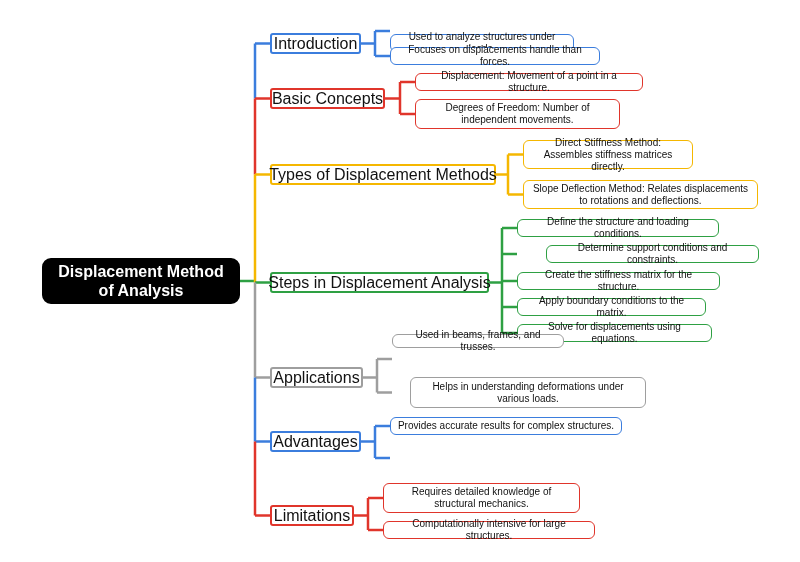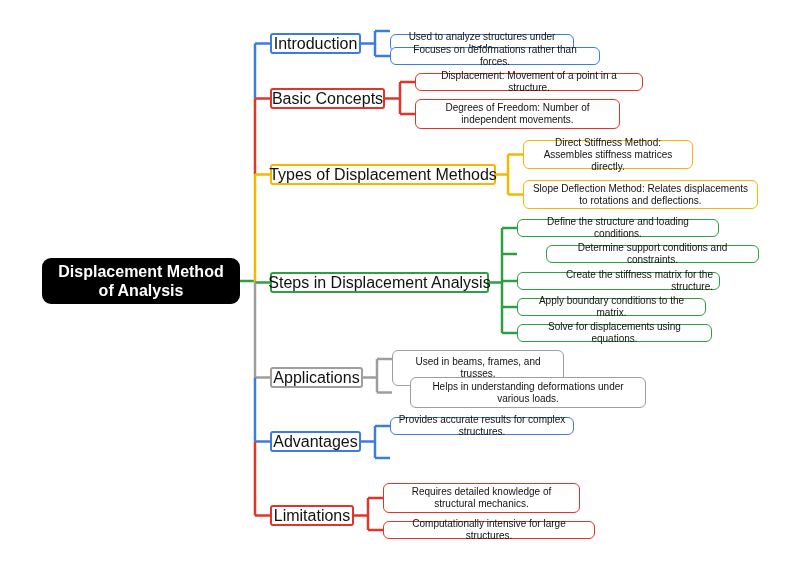"Focuses on deformations rather than" span { text: deformations rather -> displacements handle }
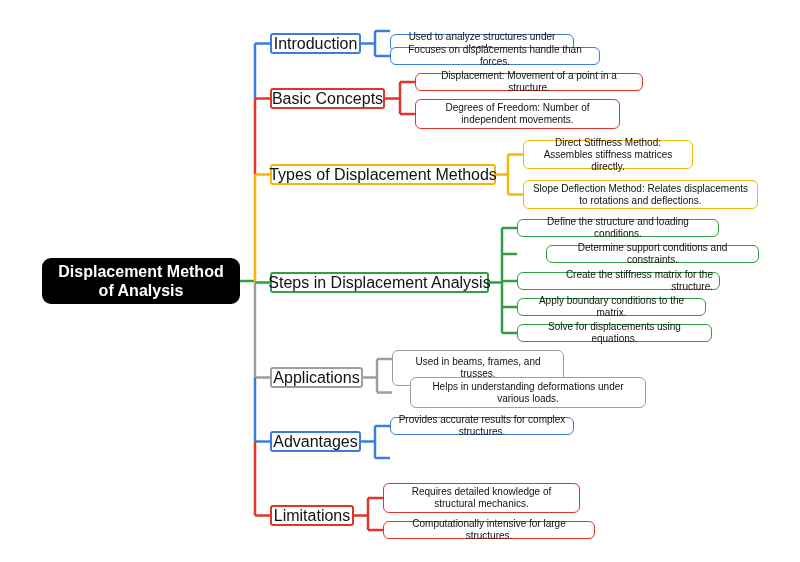"Create the stiffness matrix for" div.node { text-align: right -> none }
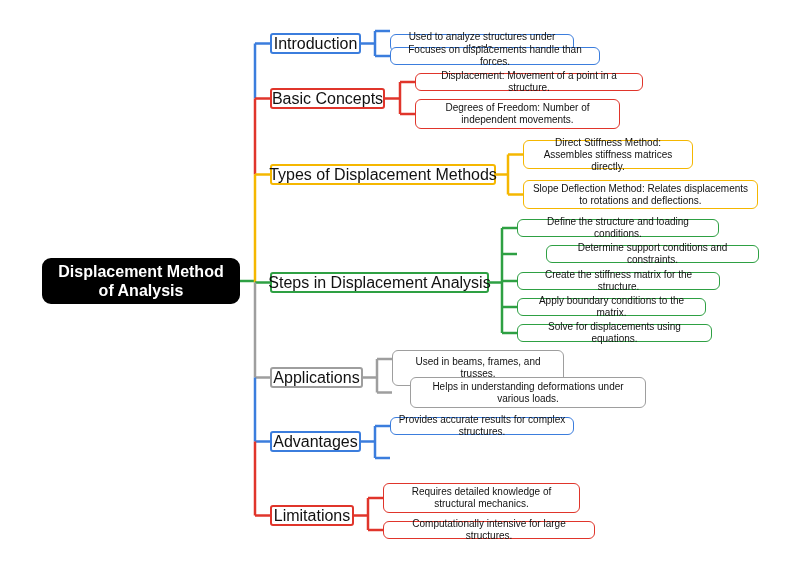"Used in beams, frames, and" div.node { height: 36px -> 14px; top: 350px -> 334px }
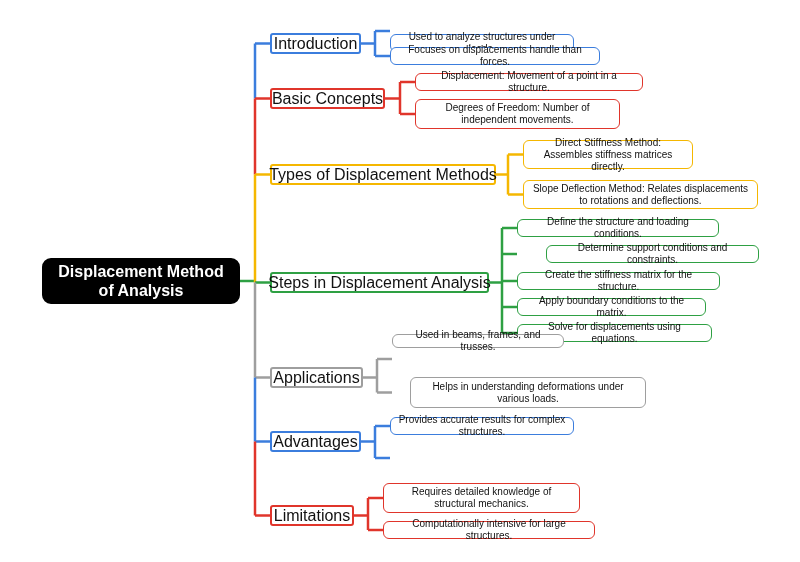"Provides accurate results for complex" div.node { width: 184px -> 232px }
